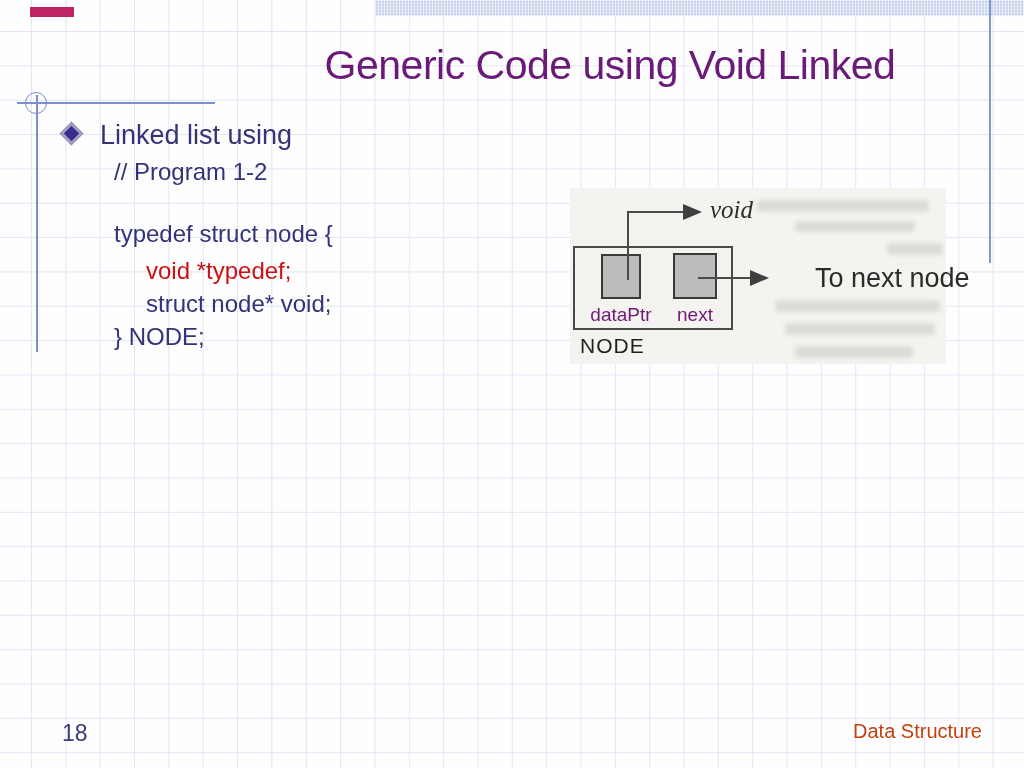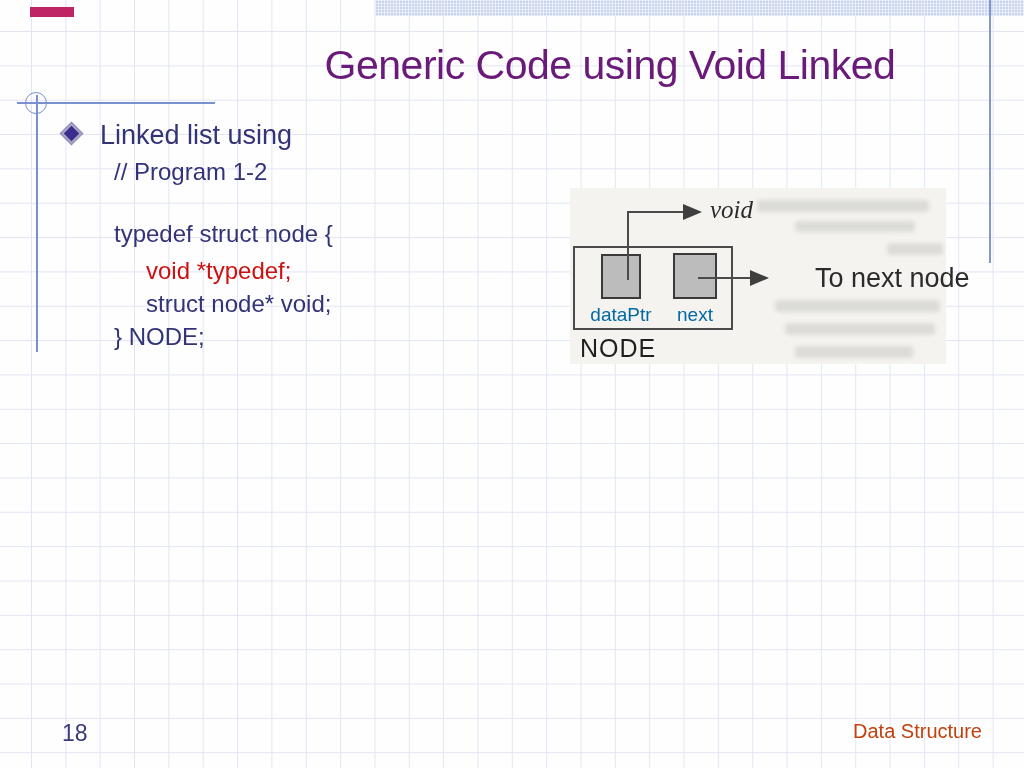"dataPtr" .field-label { color: #0369a1 -> #701a75 }
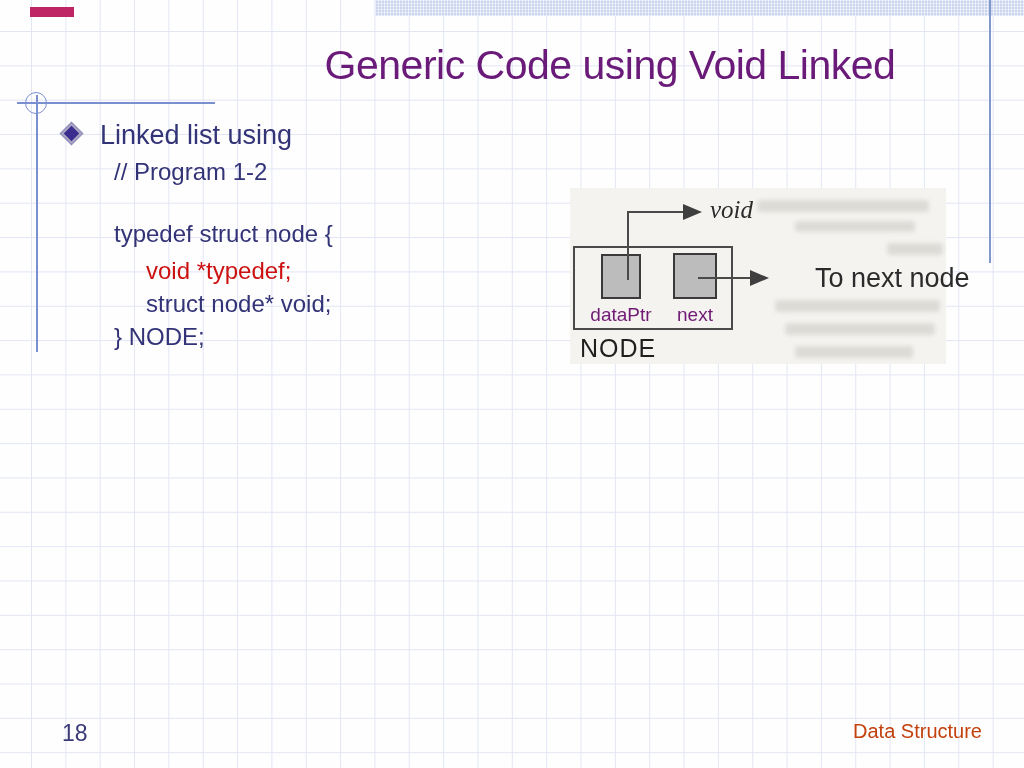"NODE" .lbl-node { font-size: 25px -> 21px }
